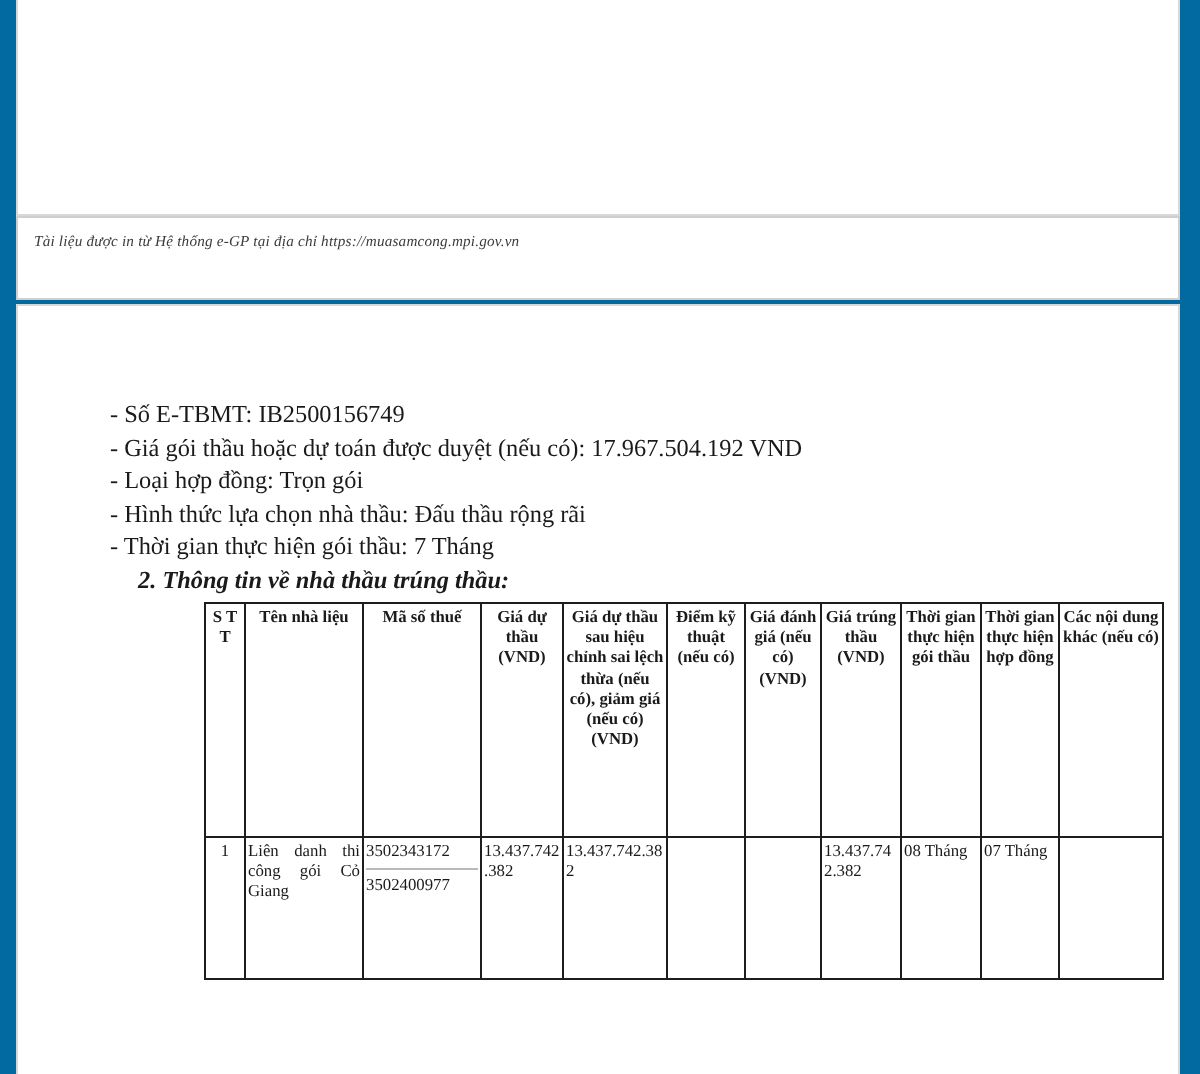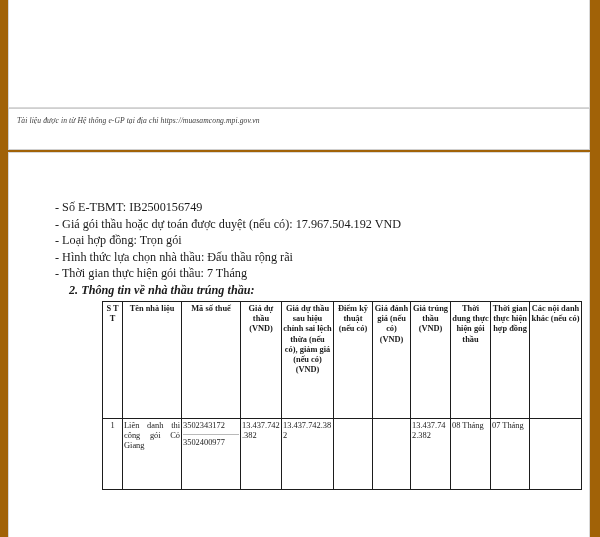"Tài liệu được in từ" .viewport { background: #a16207 -> #0369a1 }
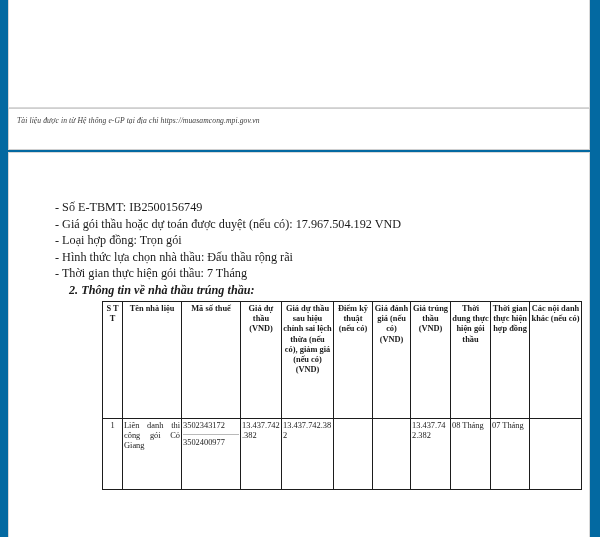"Thời dung thực hiện gói" th.col-pkg { text: dung -> gian }
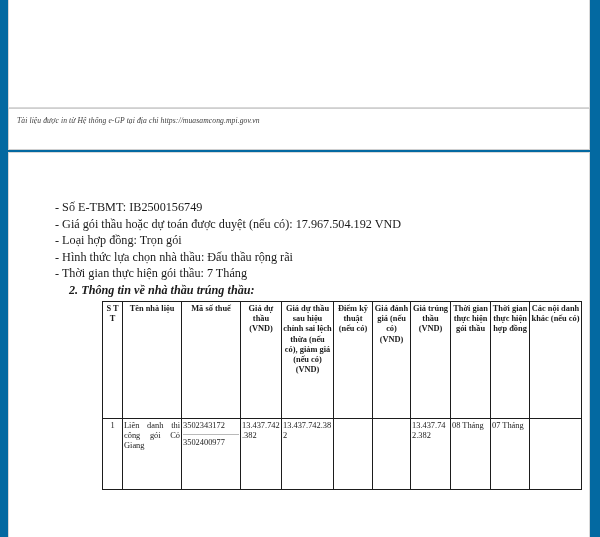"Các nội danh khác (nếu" th.col-other { text: danh -> dung }
